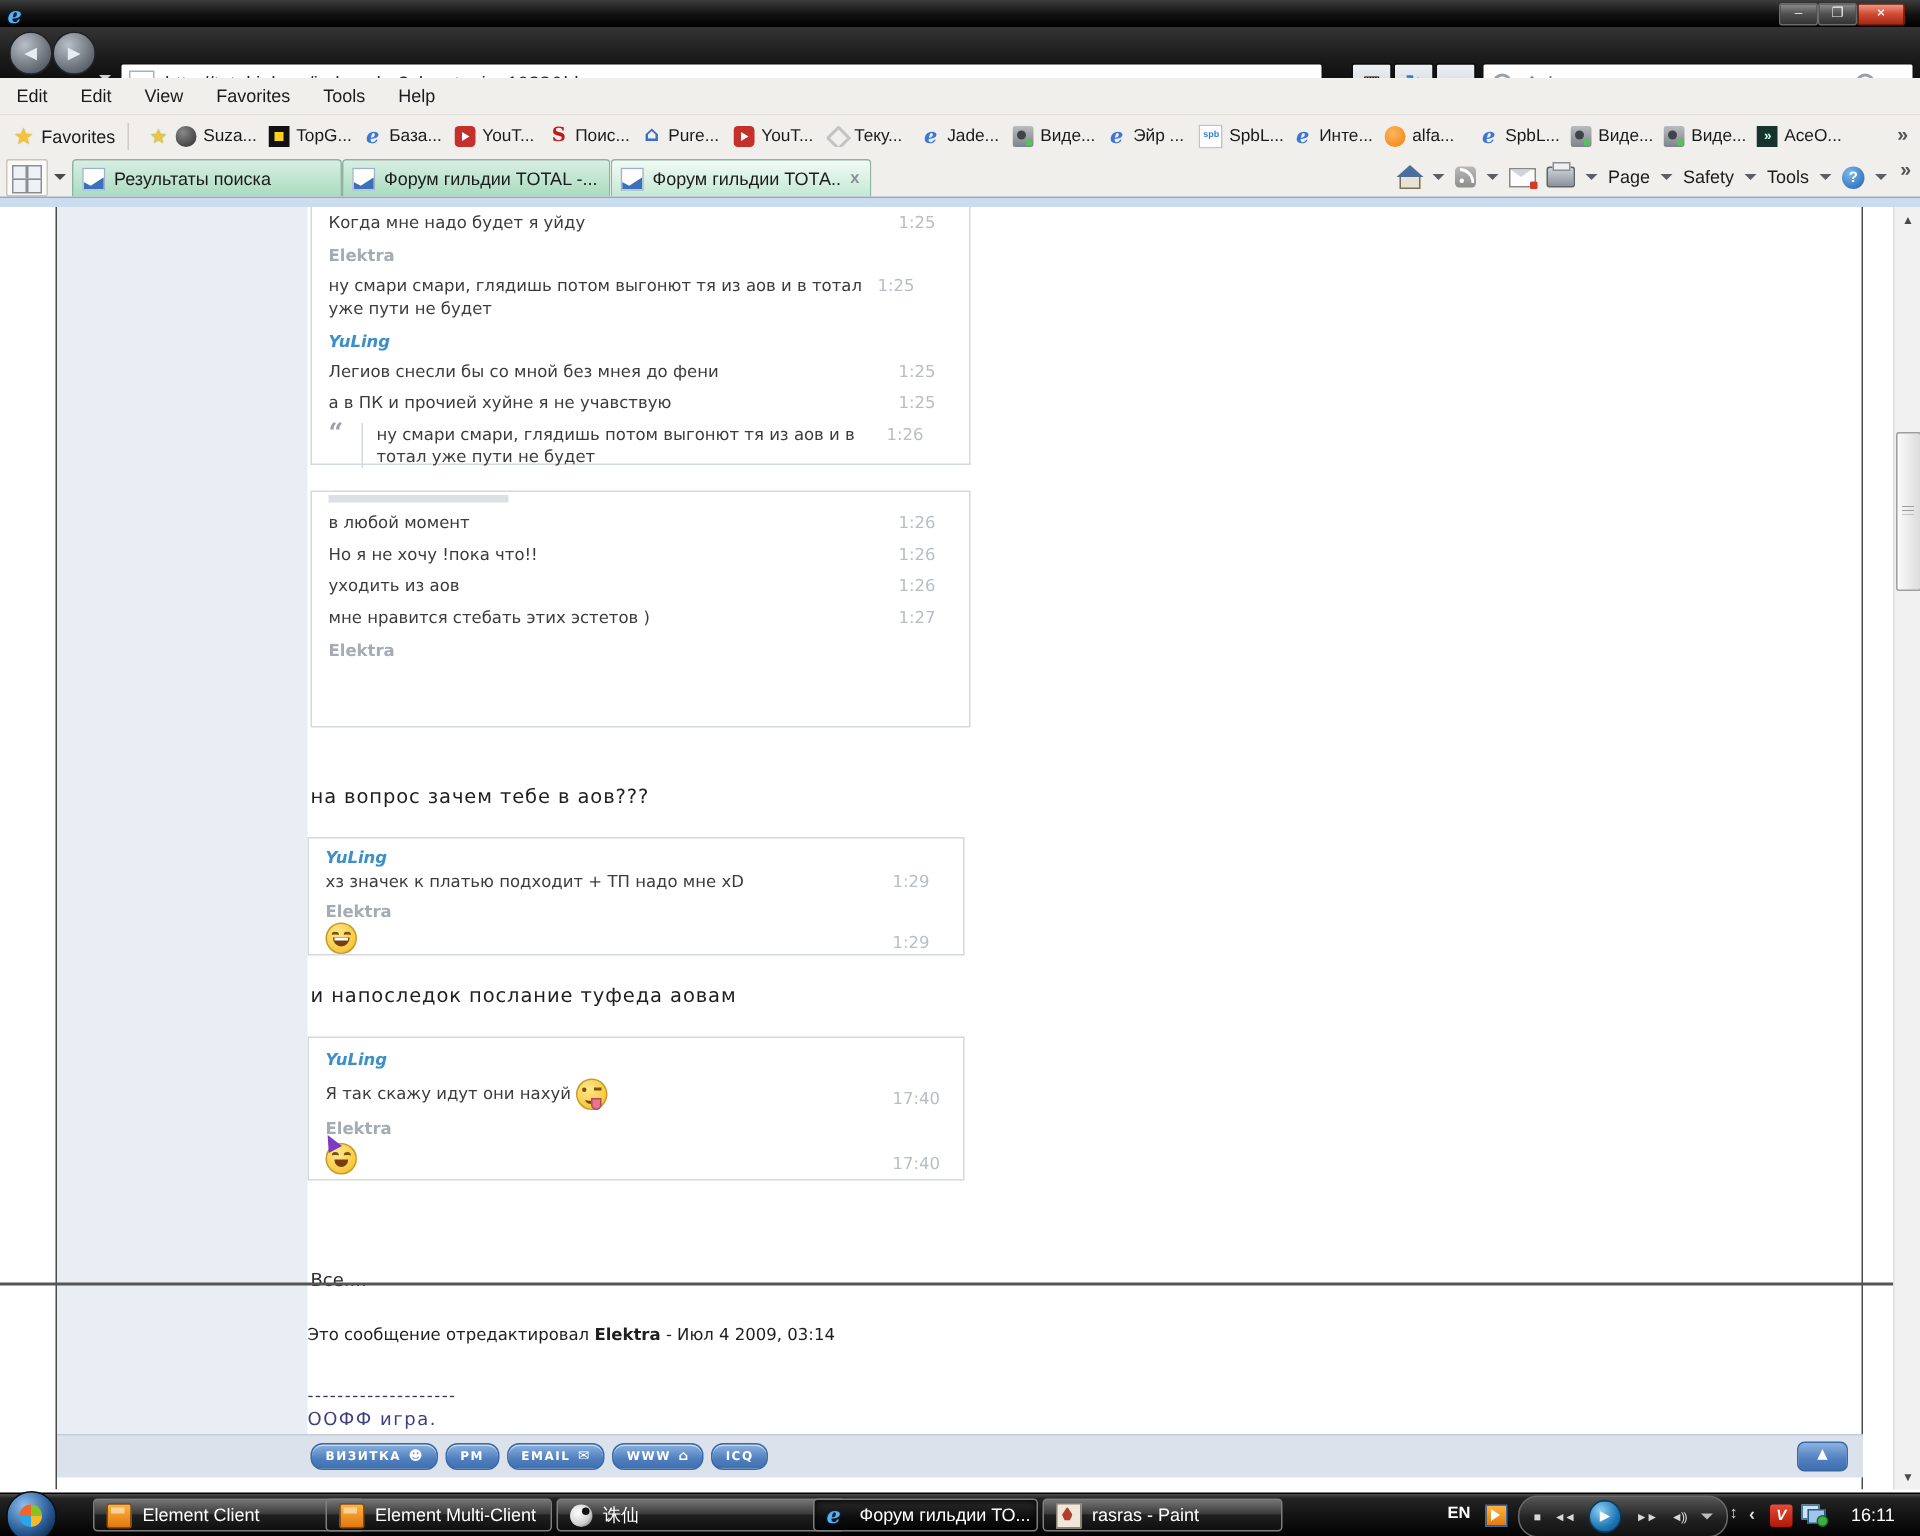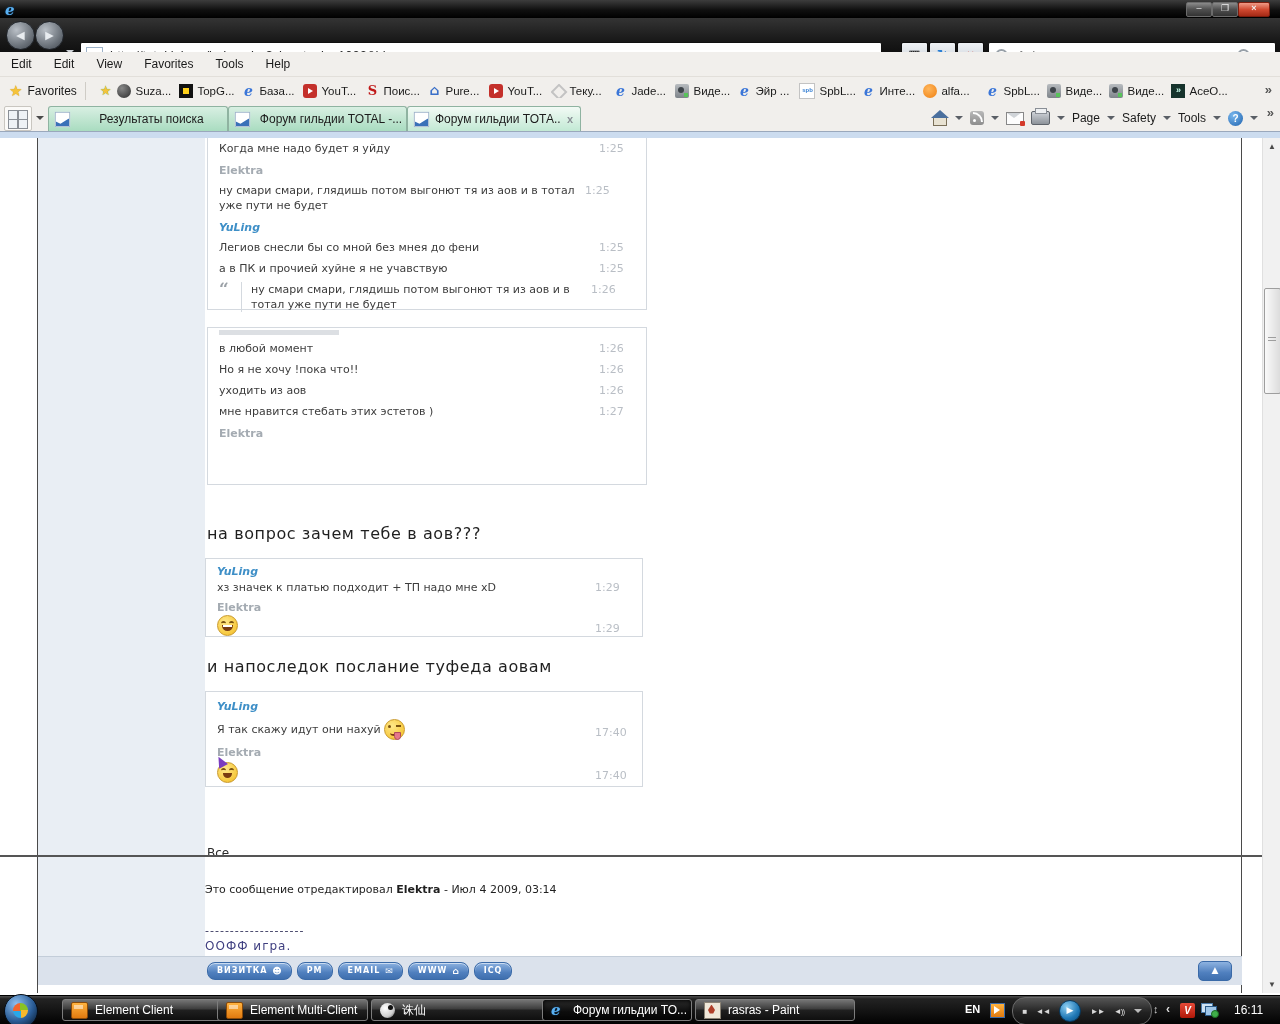"Результаты поиска" .tab .tlbl { text-align: center -> none }
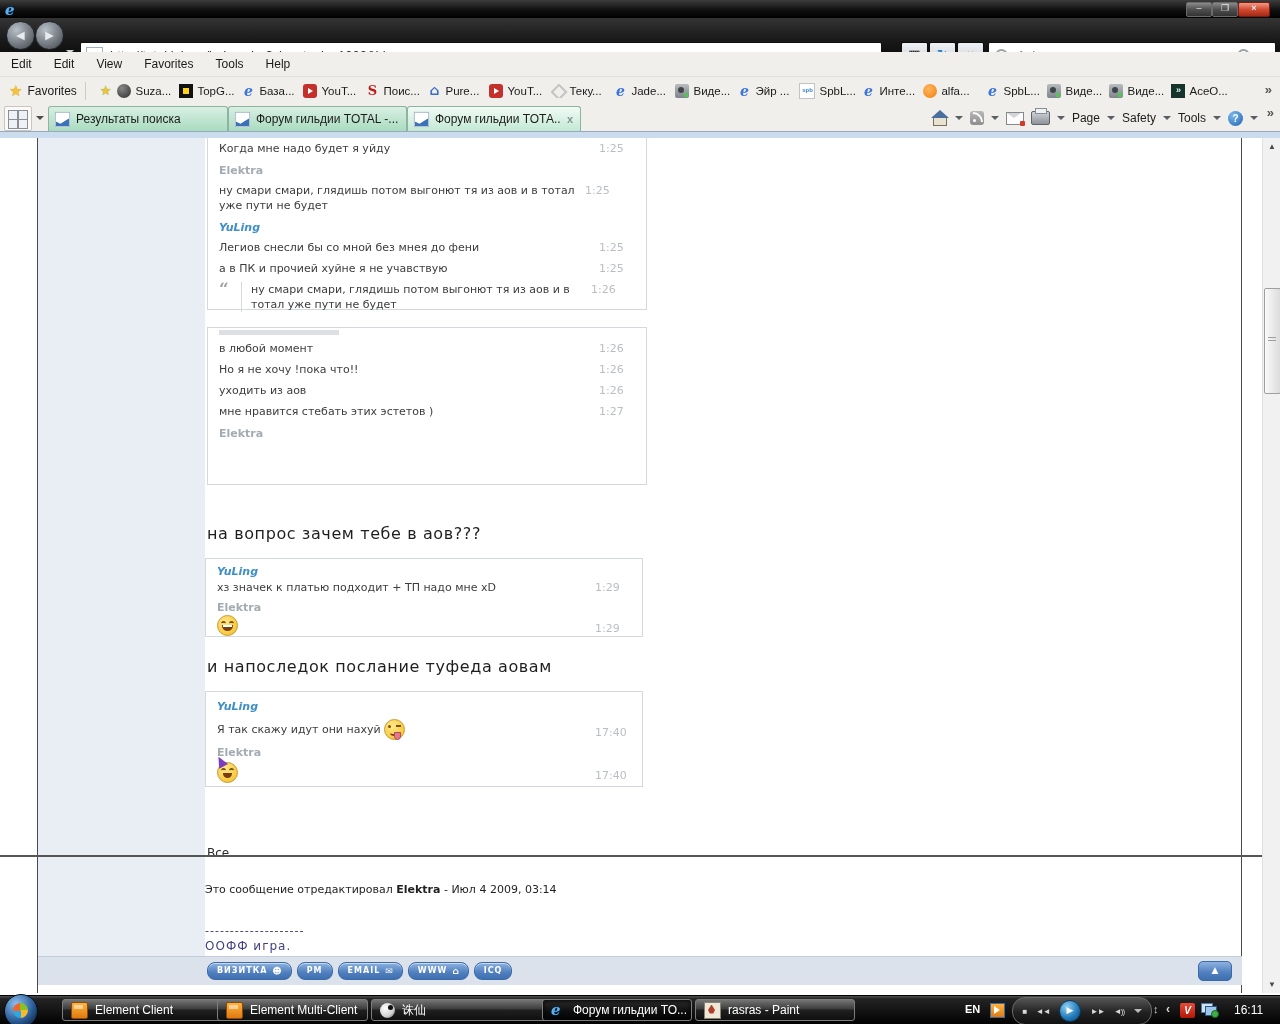"на вопрос зачем тебе в" .cheading { font-size: 16px -> 13px }
